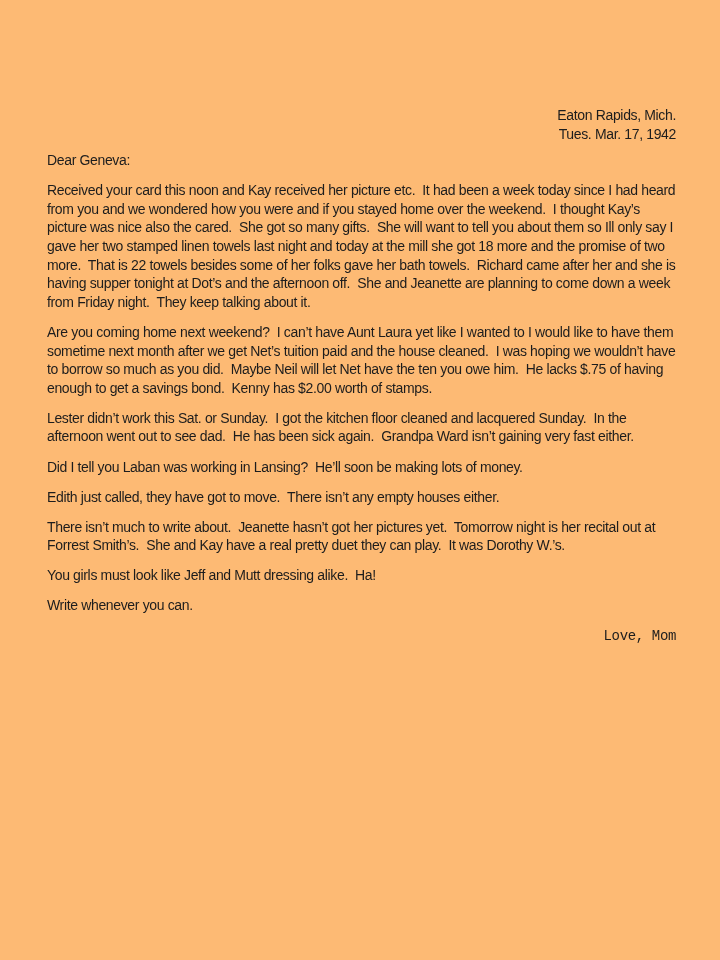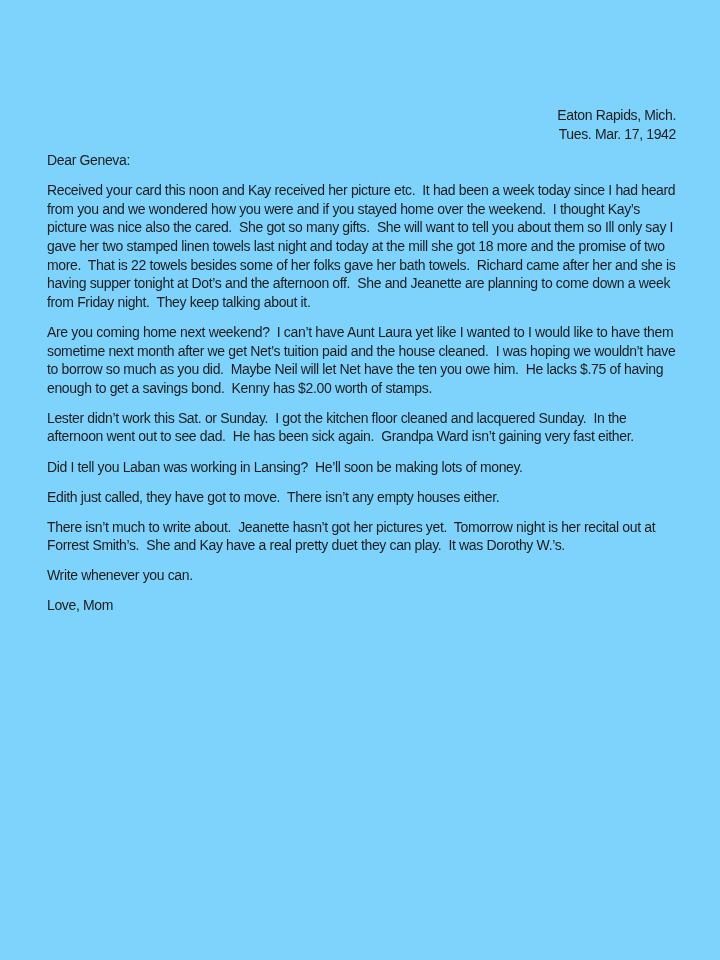"Eaton Rapids, Mich." .page { background: #7dd3fc -> #fdba74 }
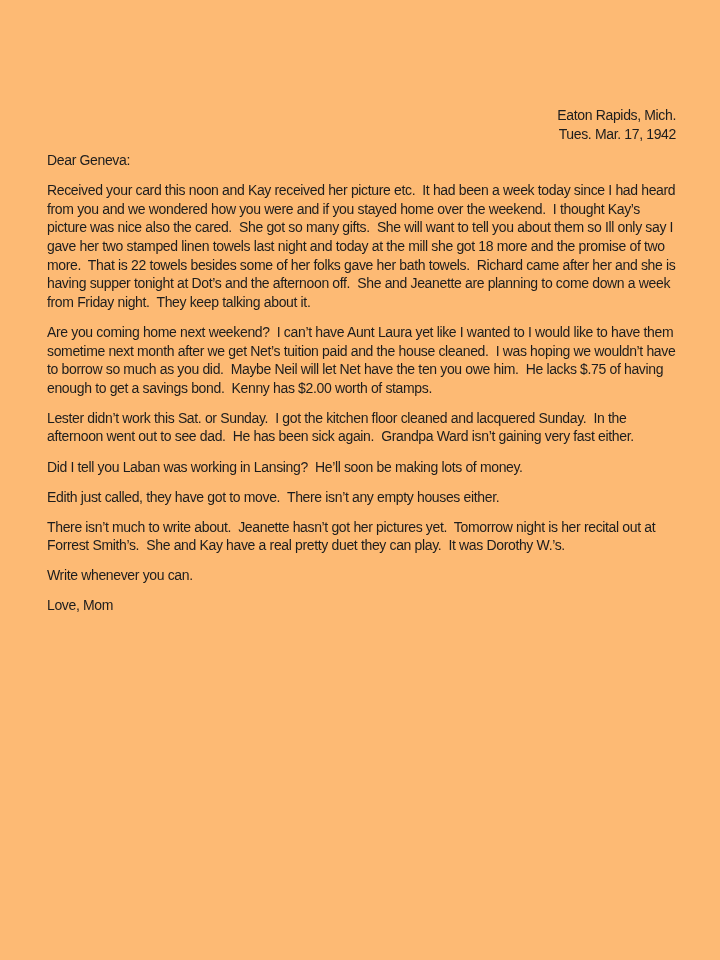"You girls must look like" p { html: none -> <p>You girls must look like Jeff and Mutt dressing alike. Ha!</p> }
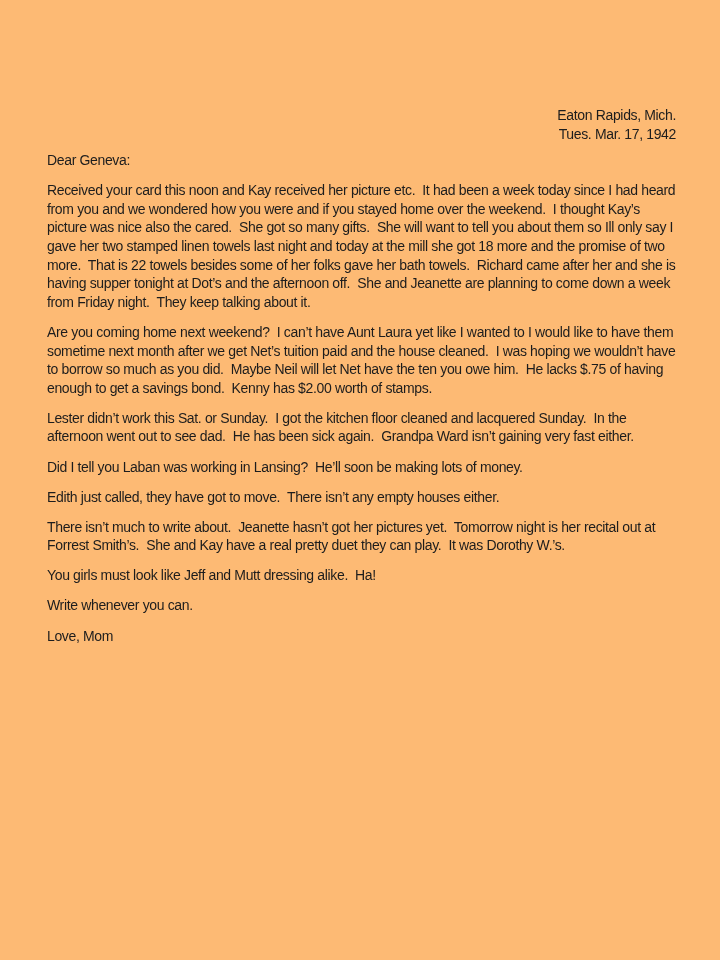"Love, Mom" .closing { font-family: none -> Liberation Mono, monospace; text-align: left -> right }
